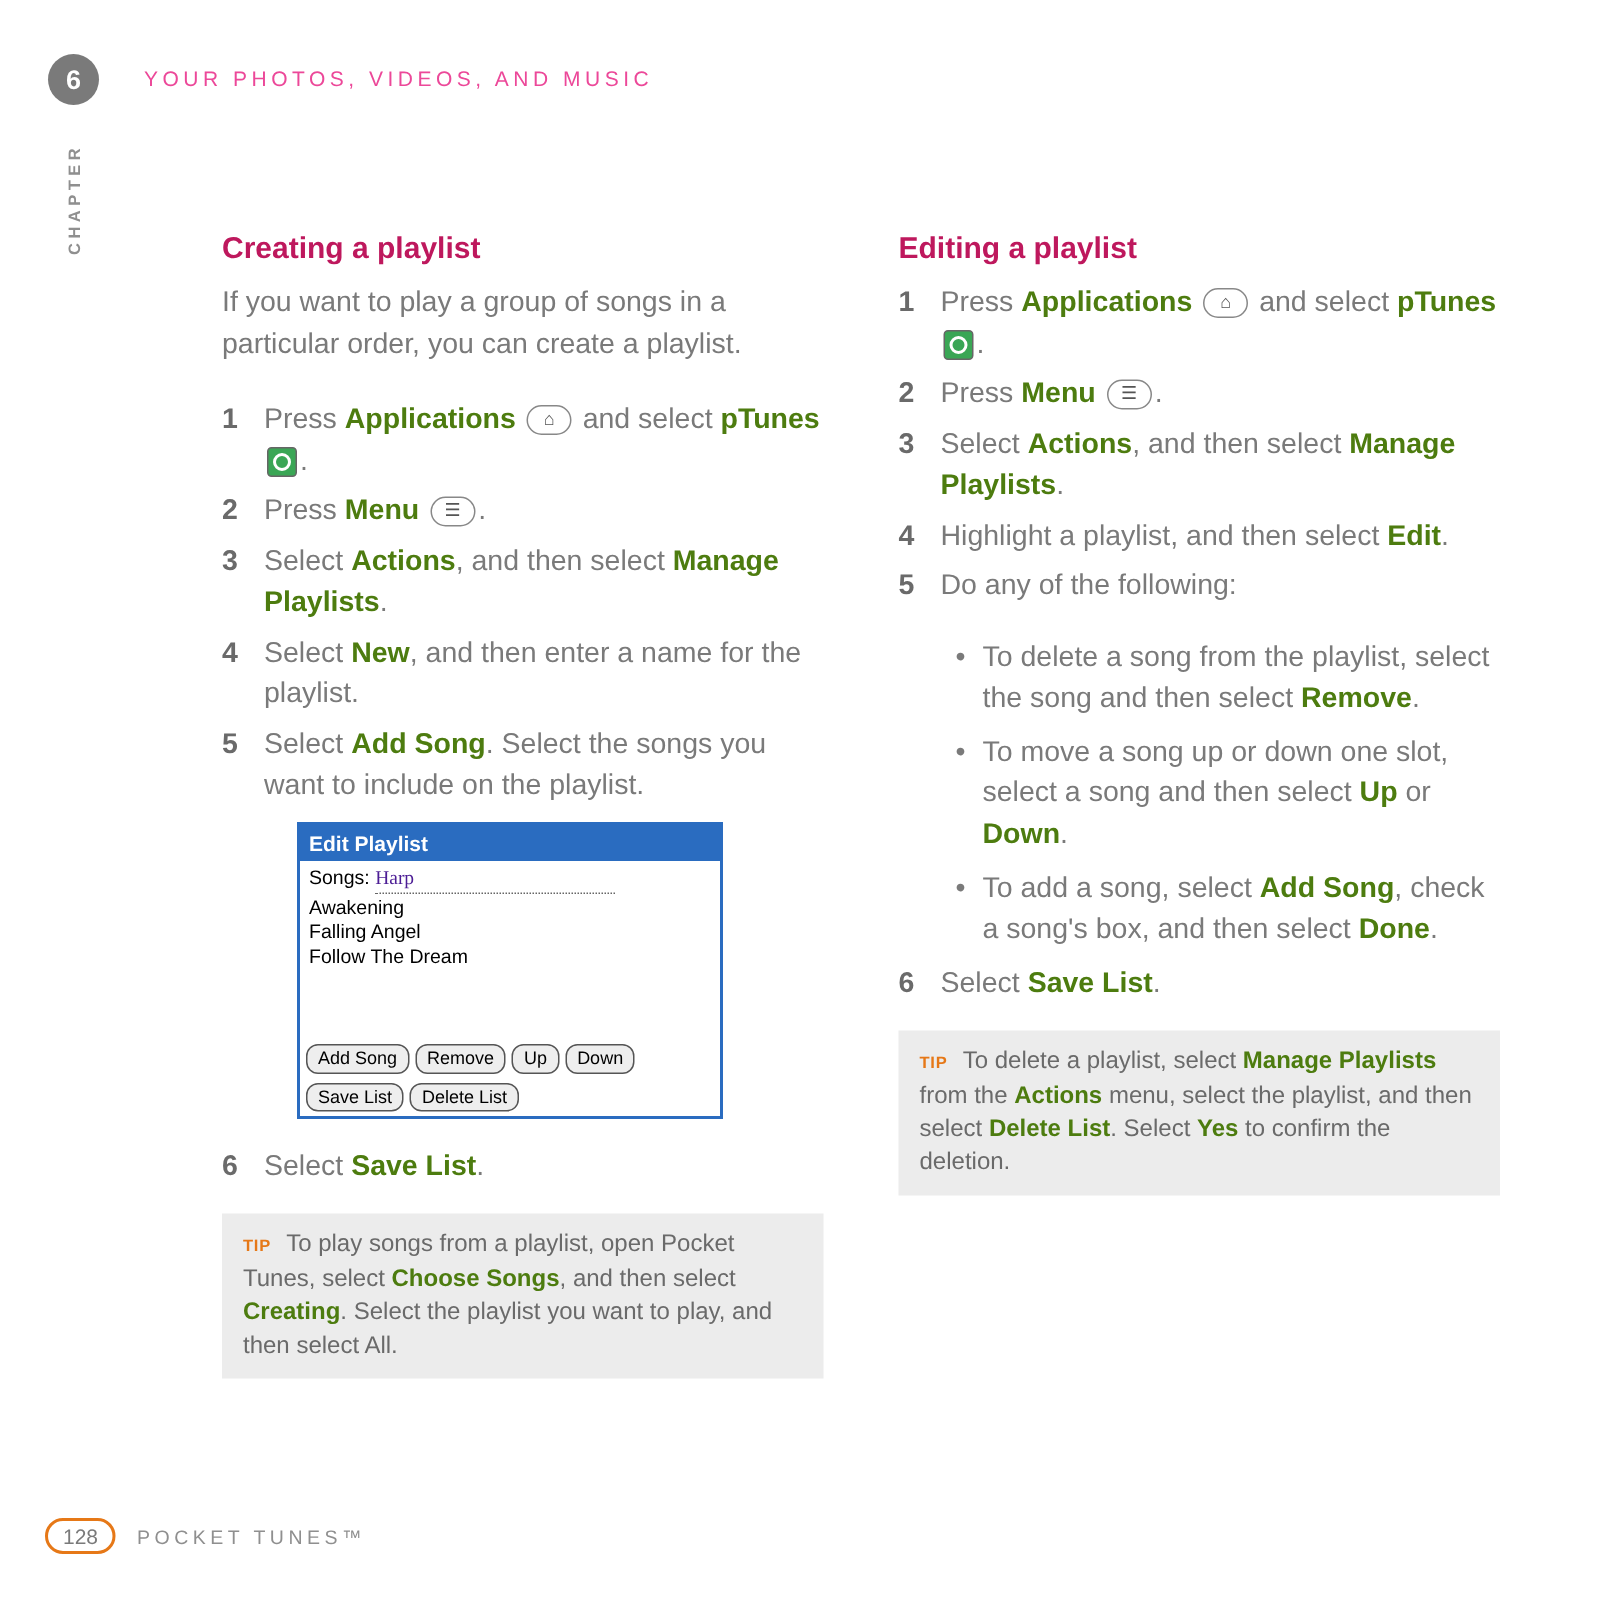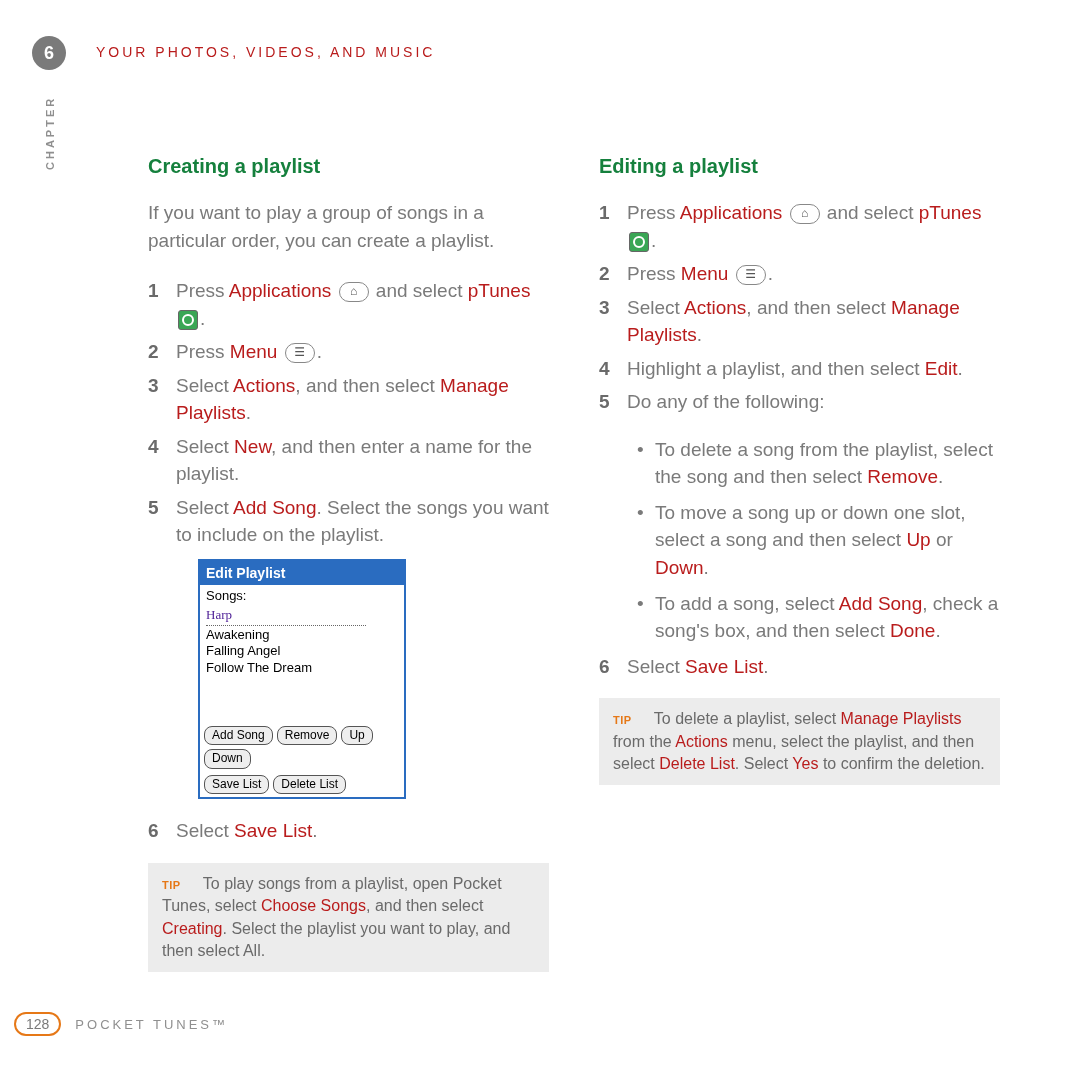"YOUR PHOTOS, VIDEOS, AND MUSIC" .header-title { color: #b91c1c -> #ec4899 }
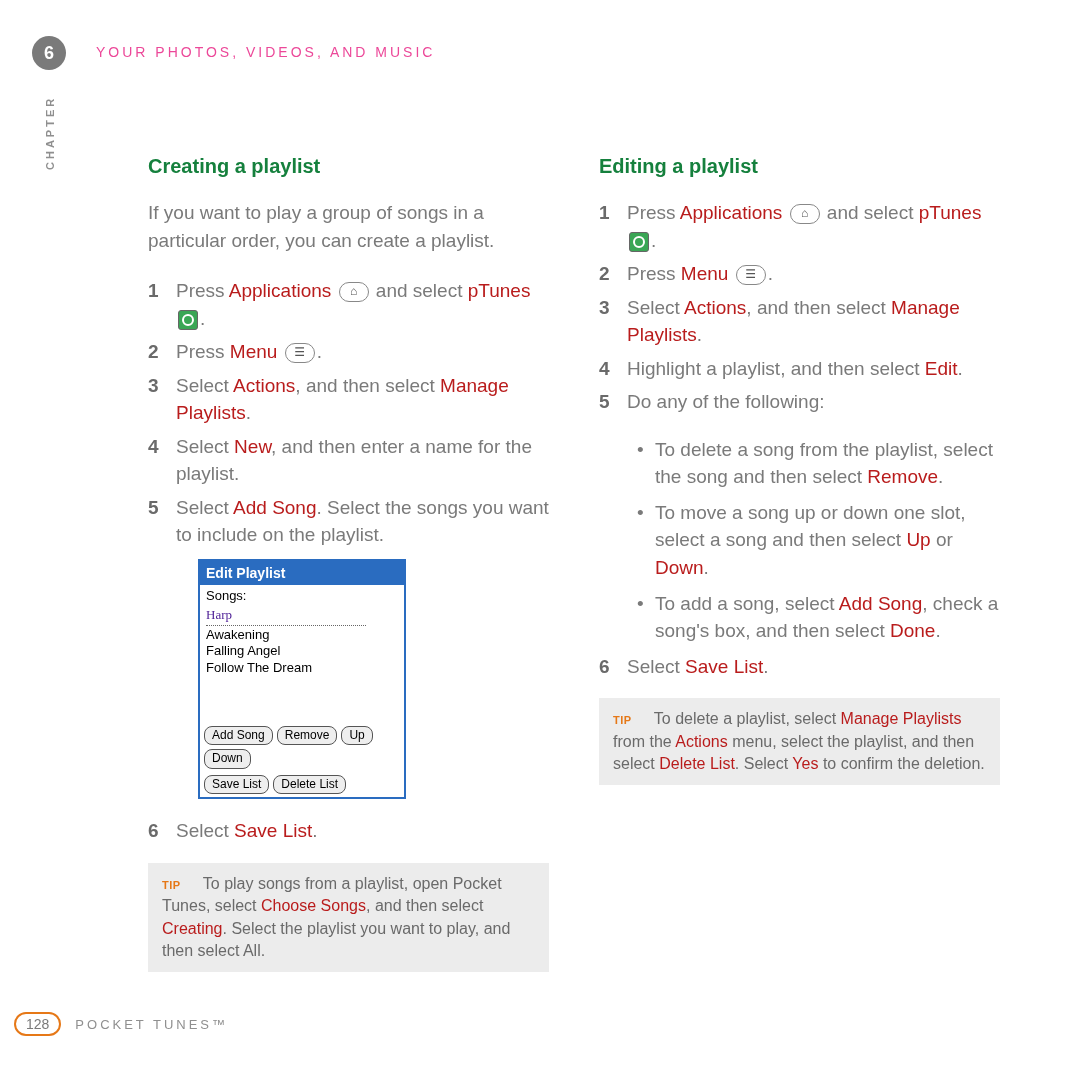"Creating a playlist" h2 { color: #15803d -> #be185d; margin-bottom: 21px -> 10px }
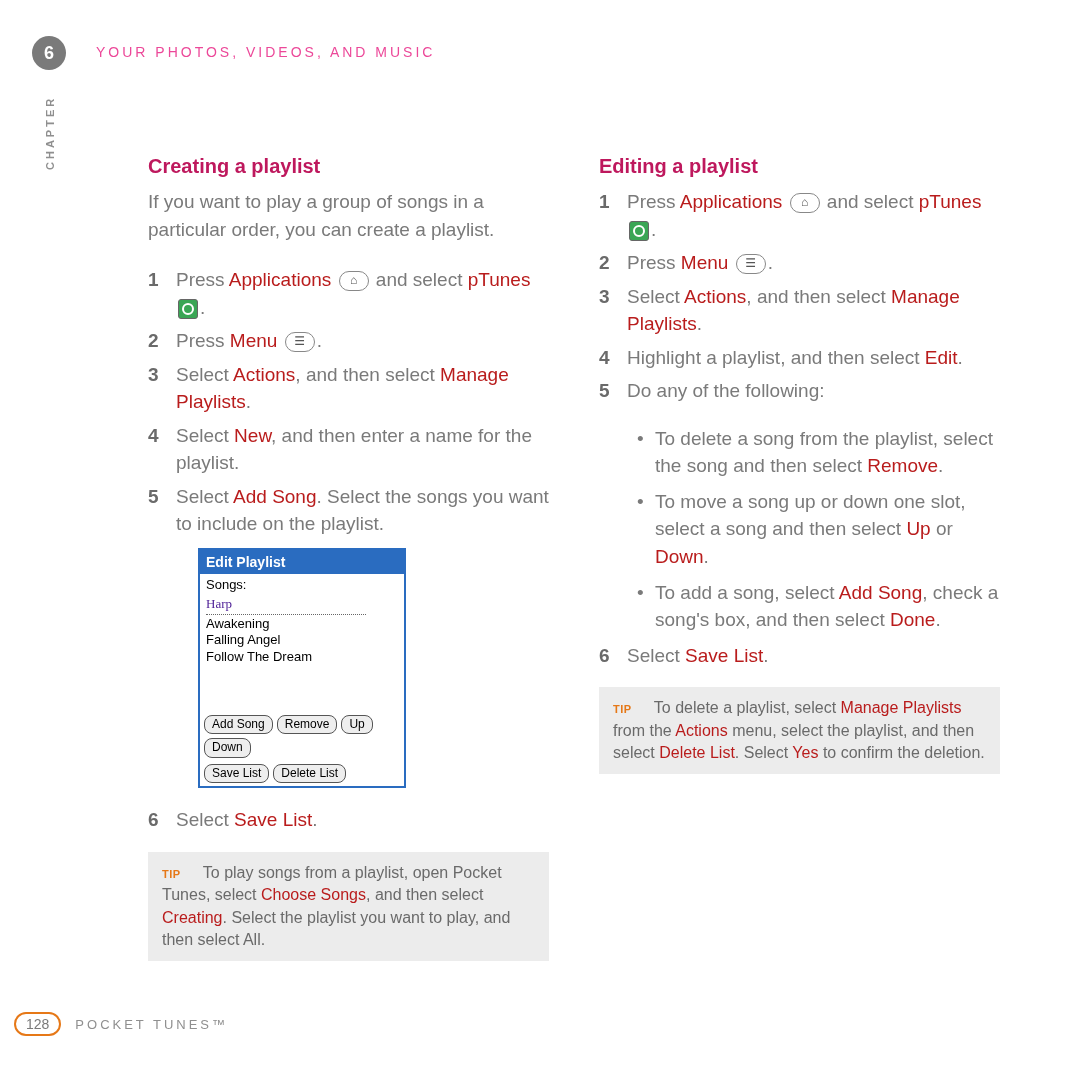"Applications" b { color: #b91c1c -> #4d7c0f; font-weight: normal -> bold }
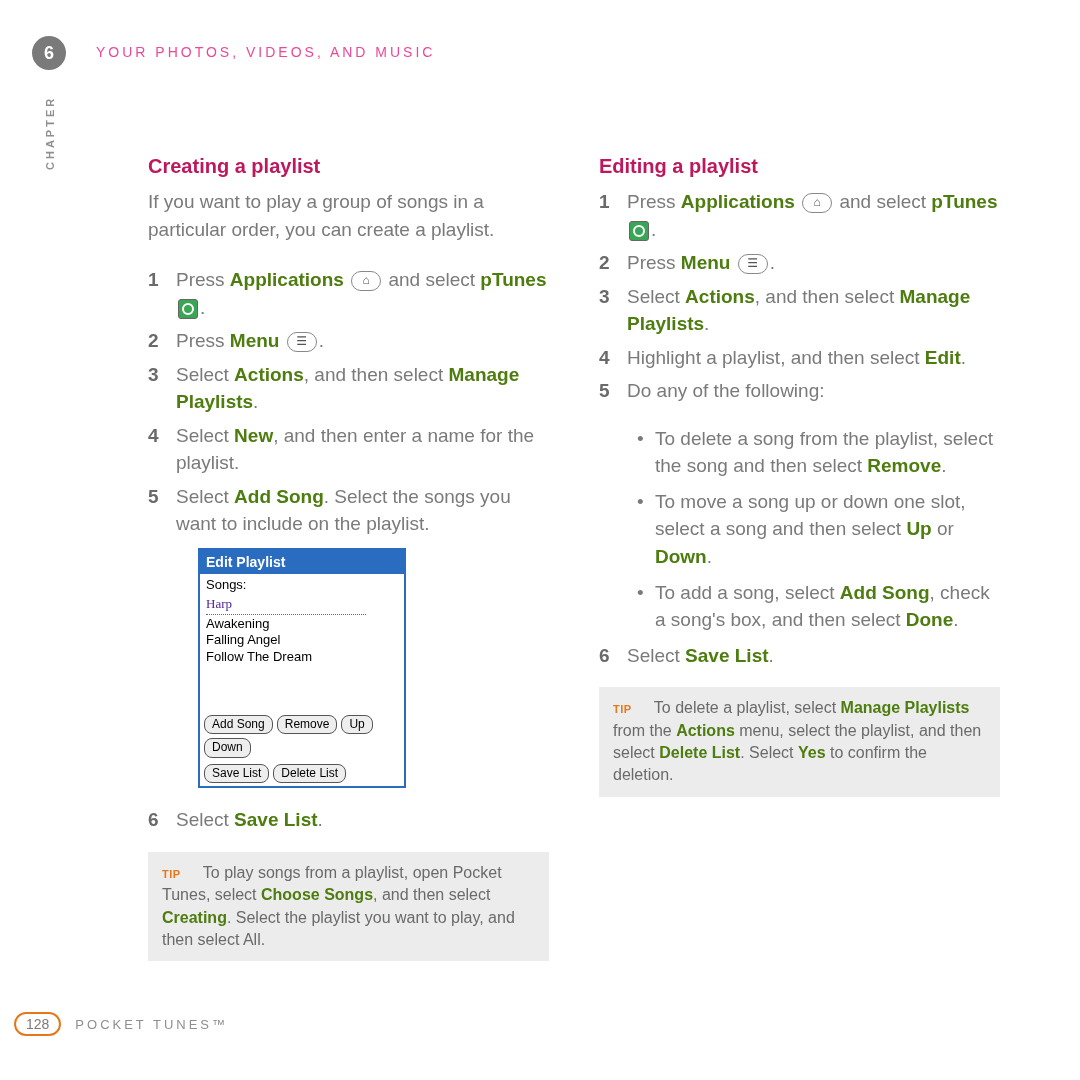"Edit Playlist" .playlist-shot { width: 208px -> 284px }
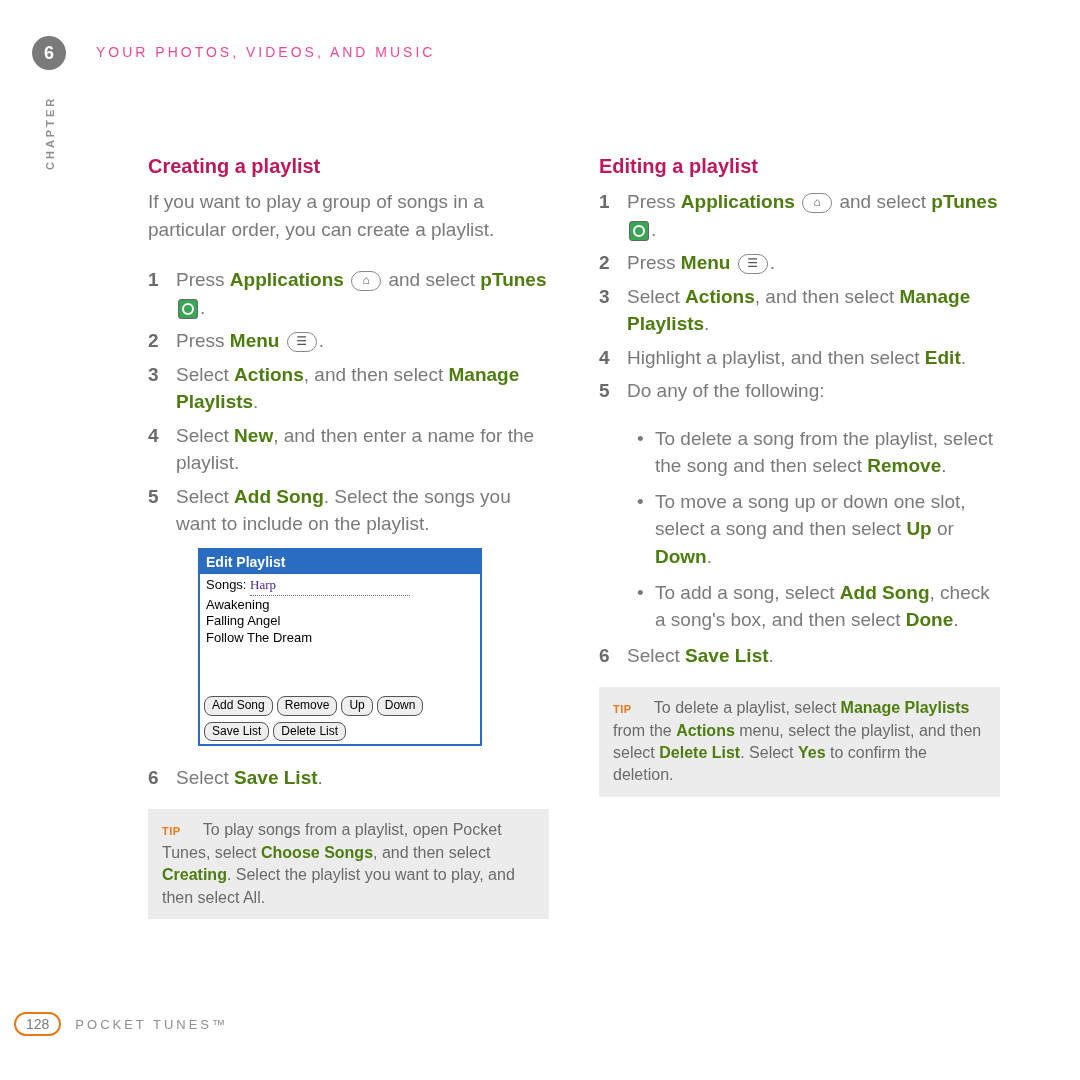"TIP" .tipbox .tiptag { margin-right: 18px -> 6px }
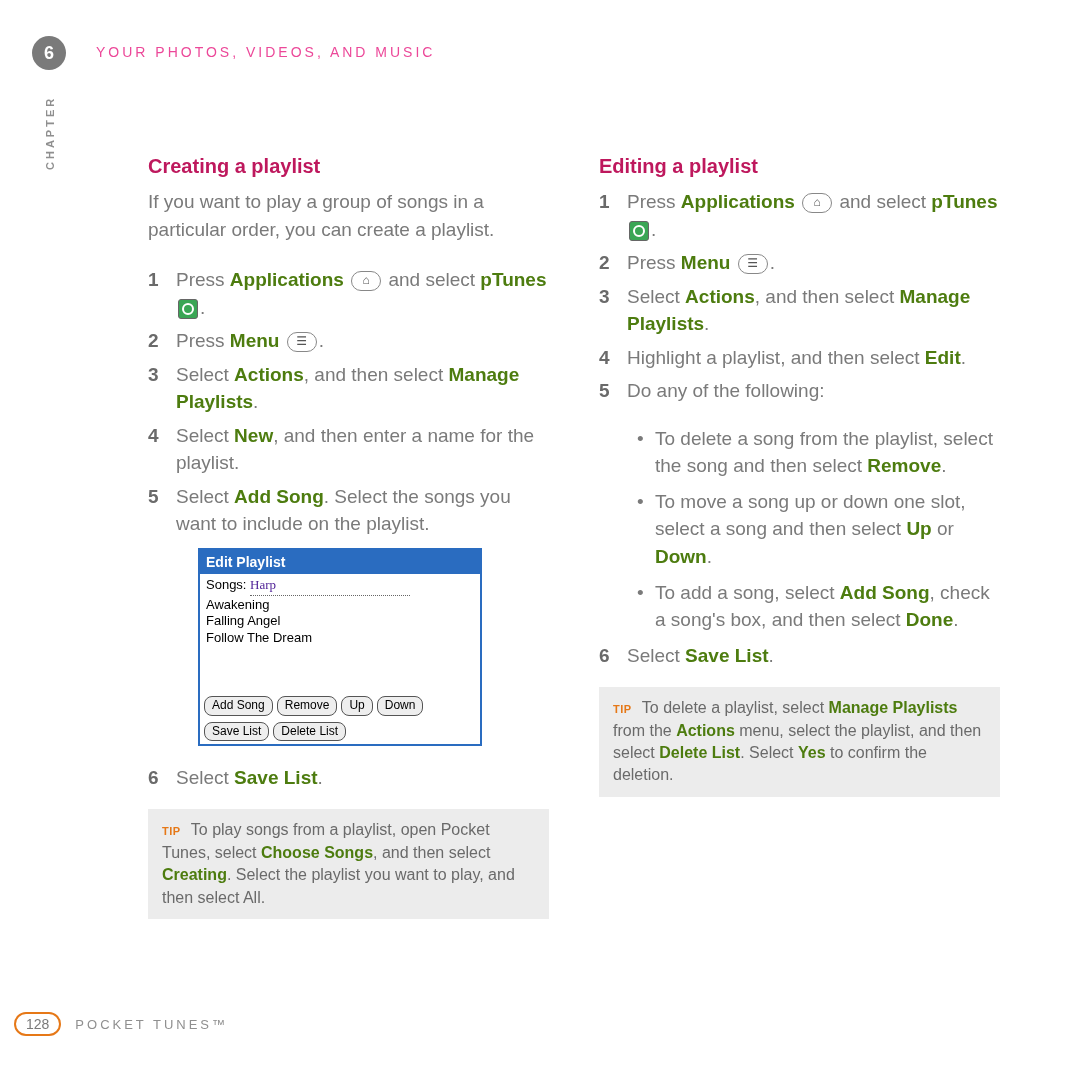"128" .footer { left: 14px -> 30px }
